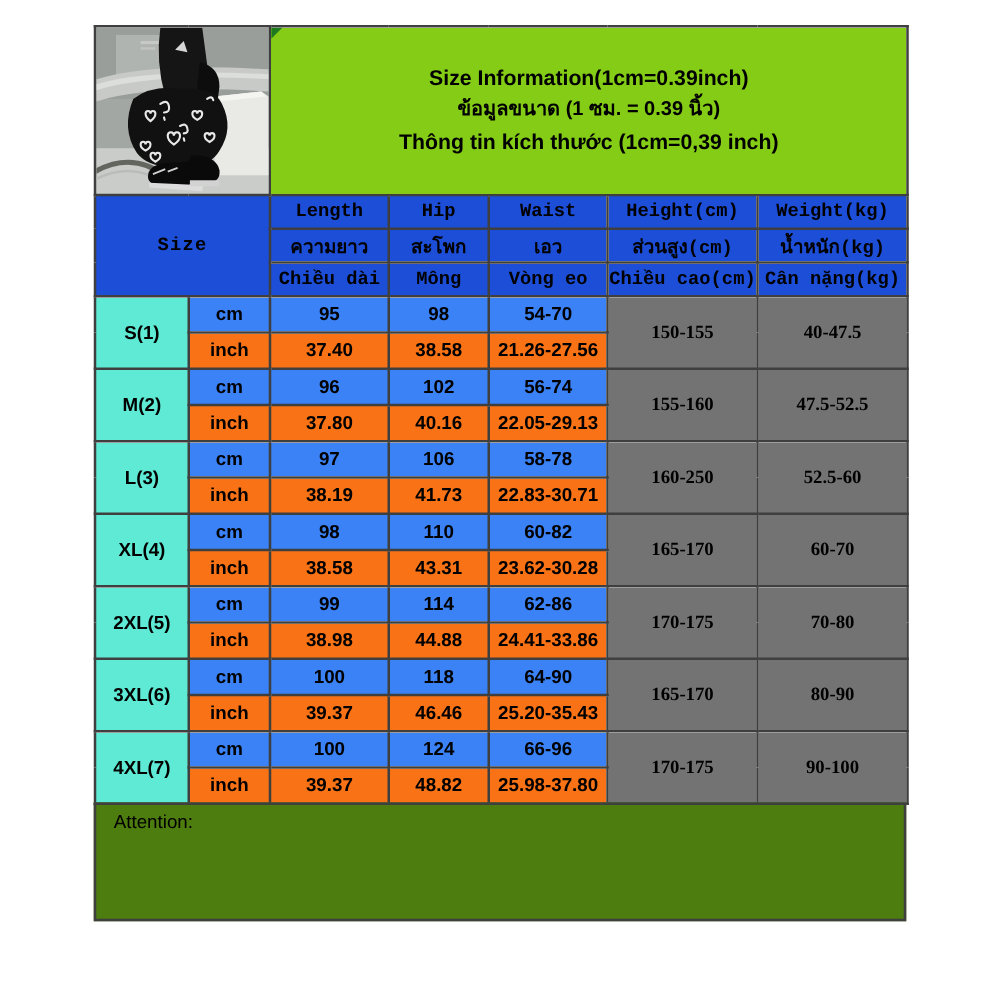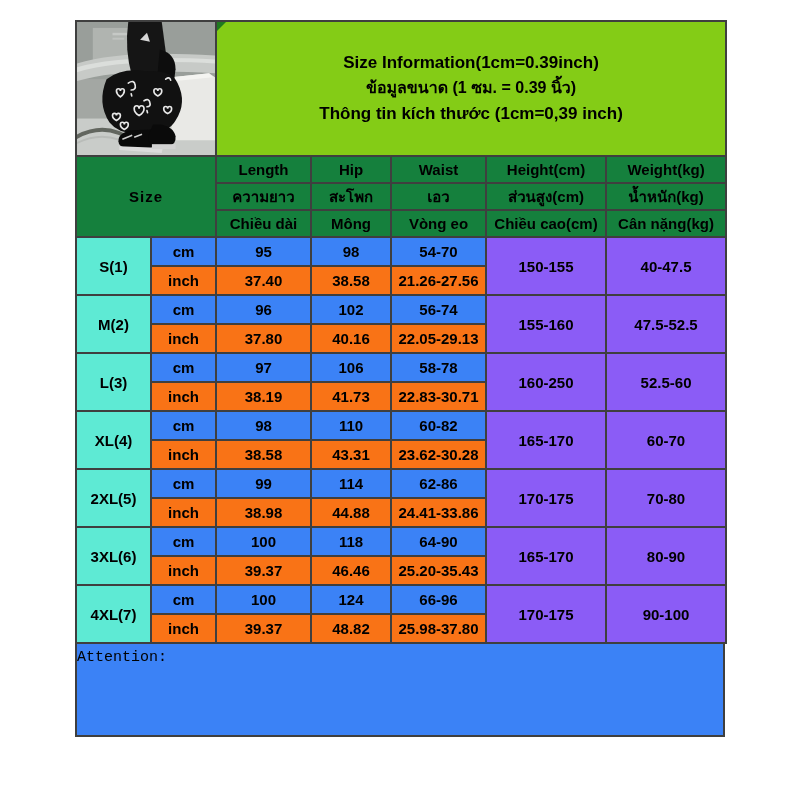"Length" tr.h-row td { background: #15803d -> #1d4ed8; font-family: none -> Liberation Mono, monospace }
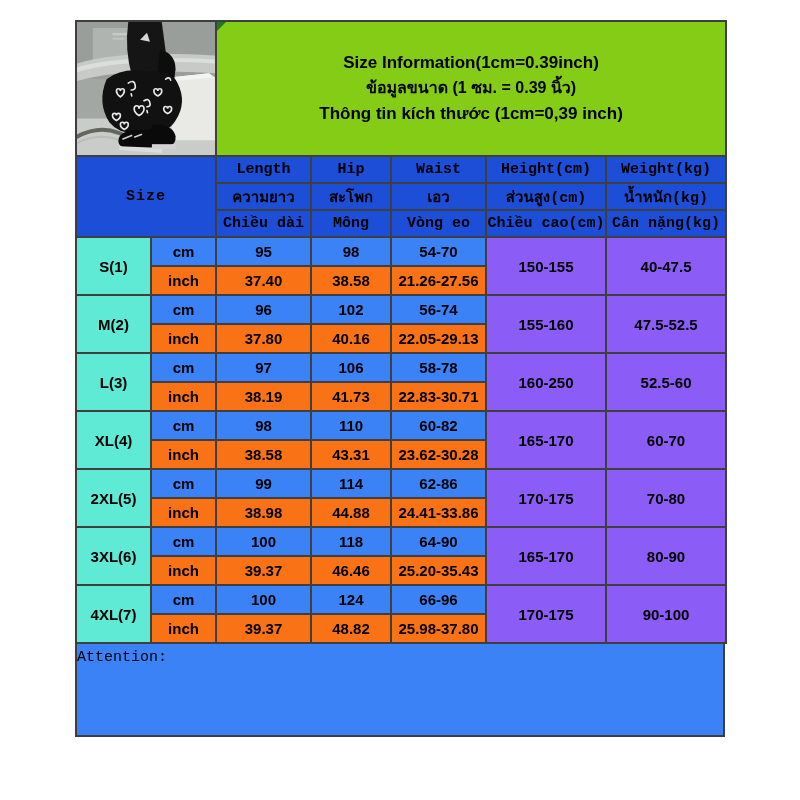"150-155" tbody.data td.c-merge { background: #8b5cf6 -> #737373; font-family: none -> Liberation Serif, serif }
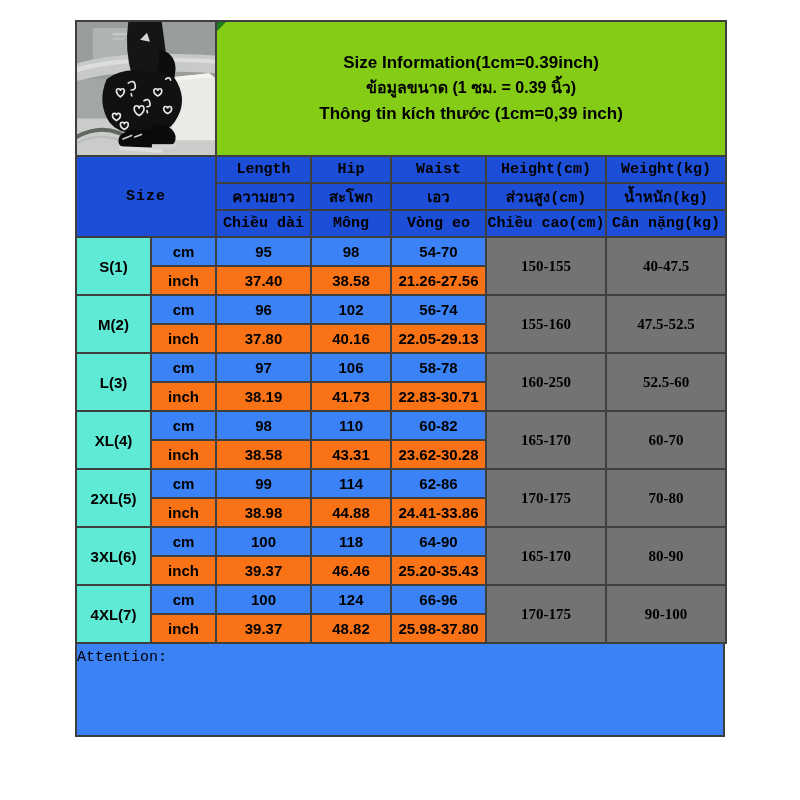"Attention:" .attention { background: #3b82f6 -> #4d7c0f; font-family: Liberation Mono, monospace -> none; padding: 3px 8px 12px 0 -> 3px 8px 12px 14px }
